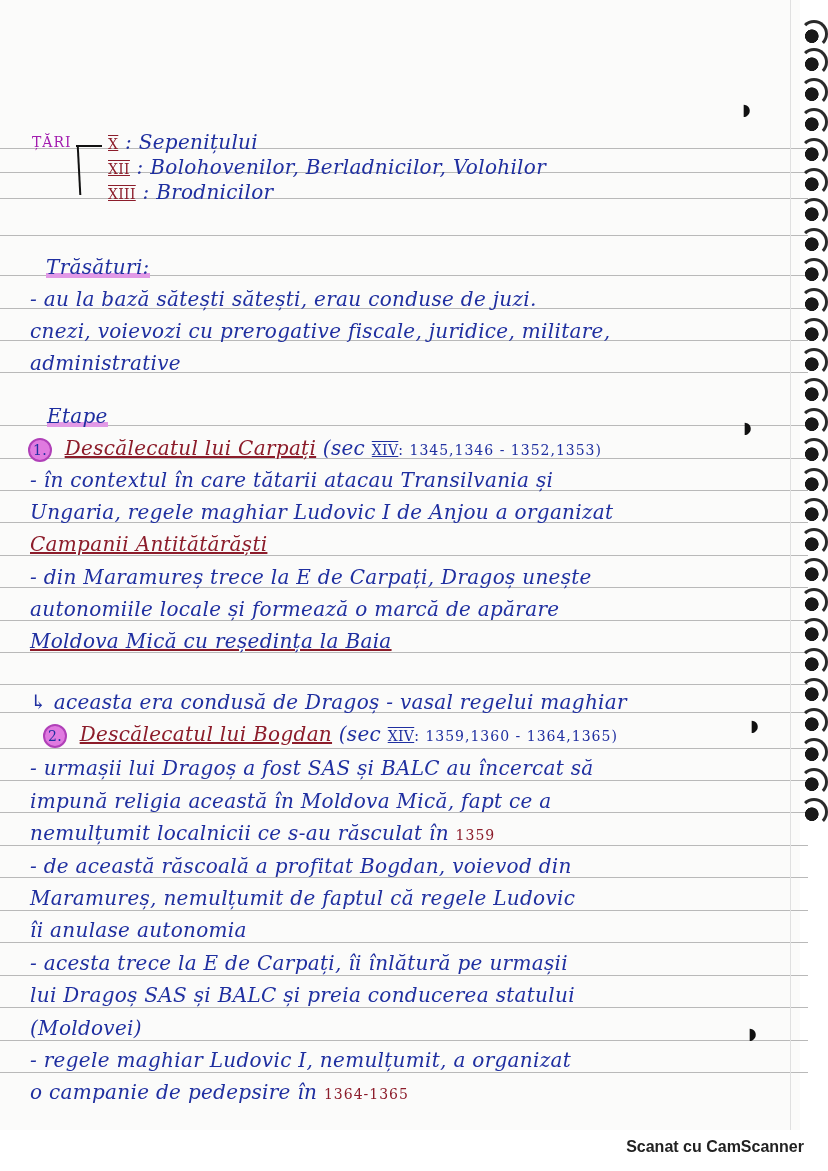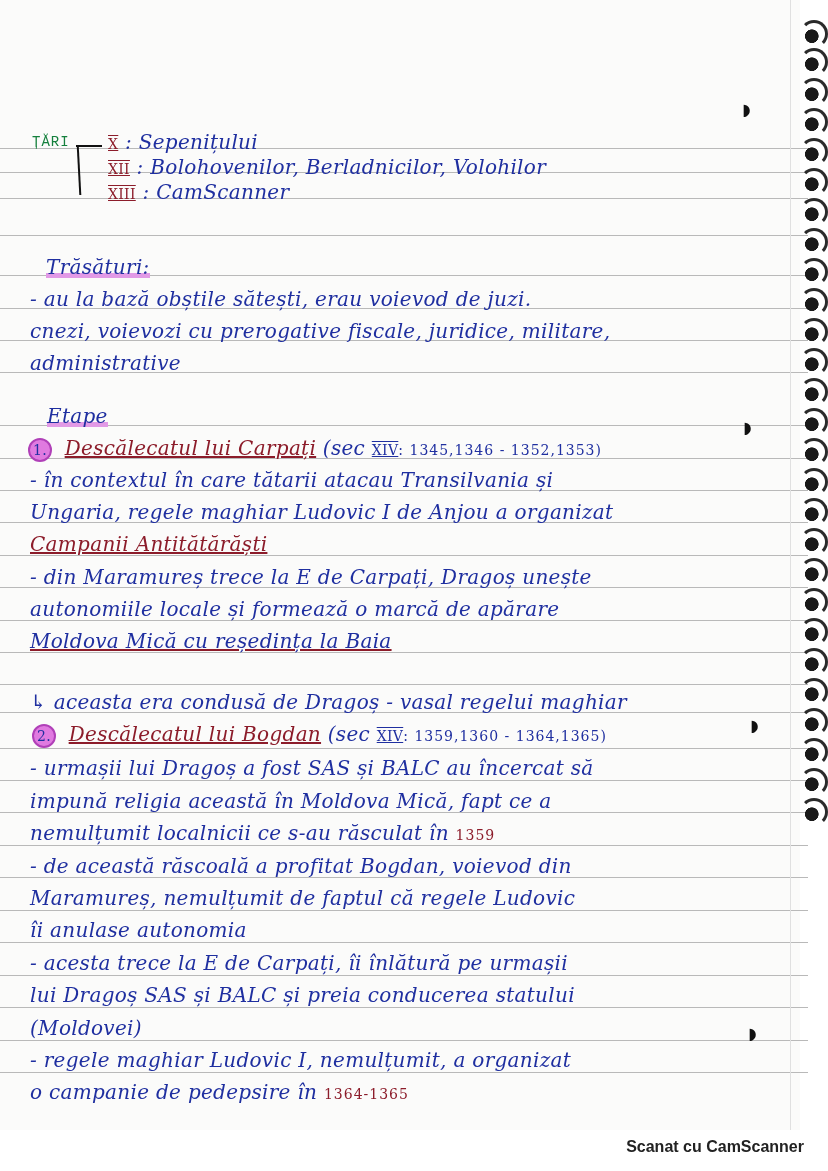"ȚĂRI" .pink { color: #15803d -> #a21caf; font-family: Liberation Mono, monospace -> none }
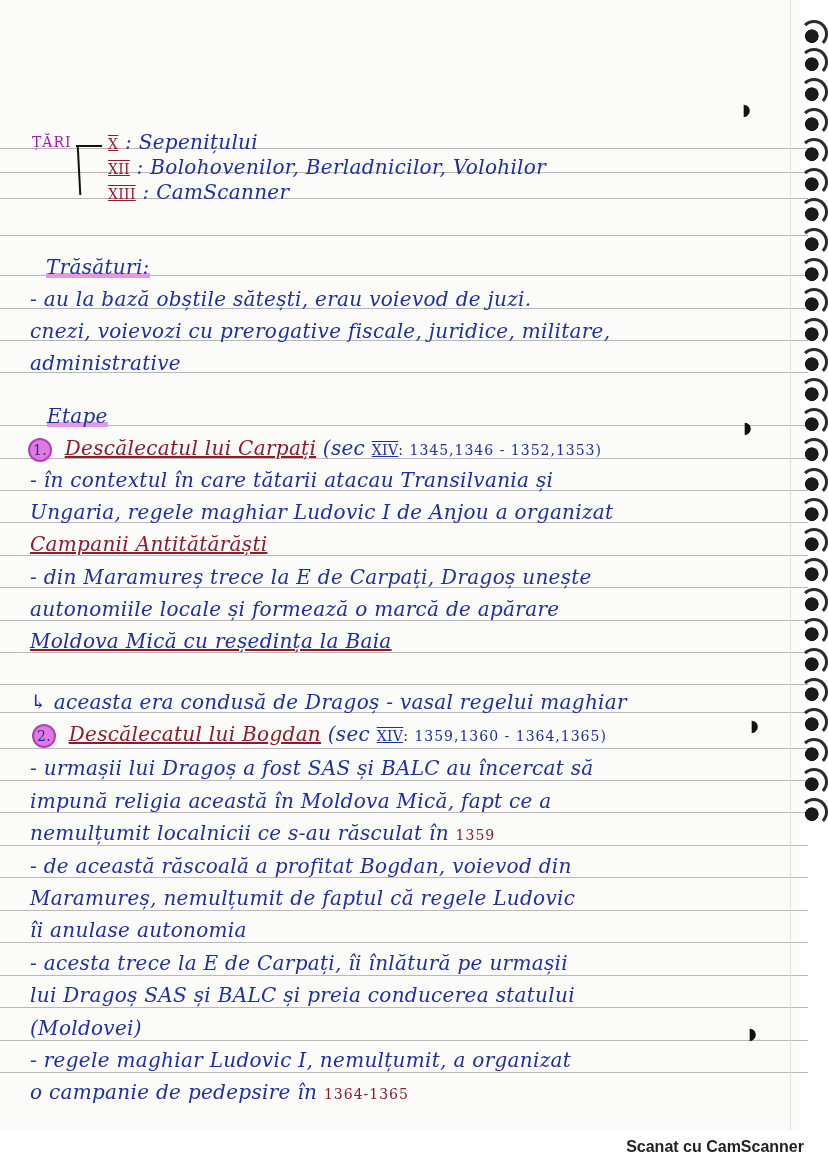": CamScanner" span { text: CamScanner -> Brodnicilor }
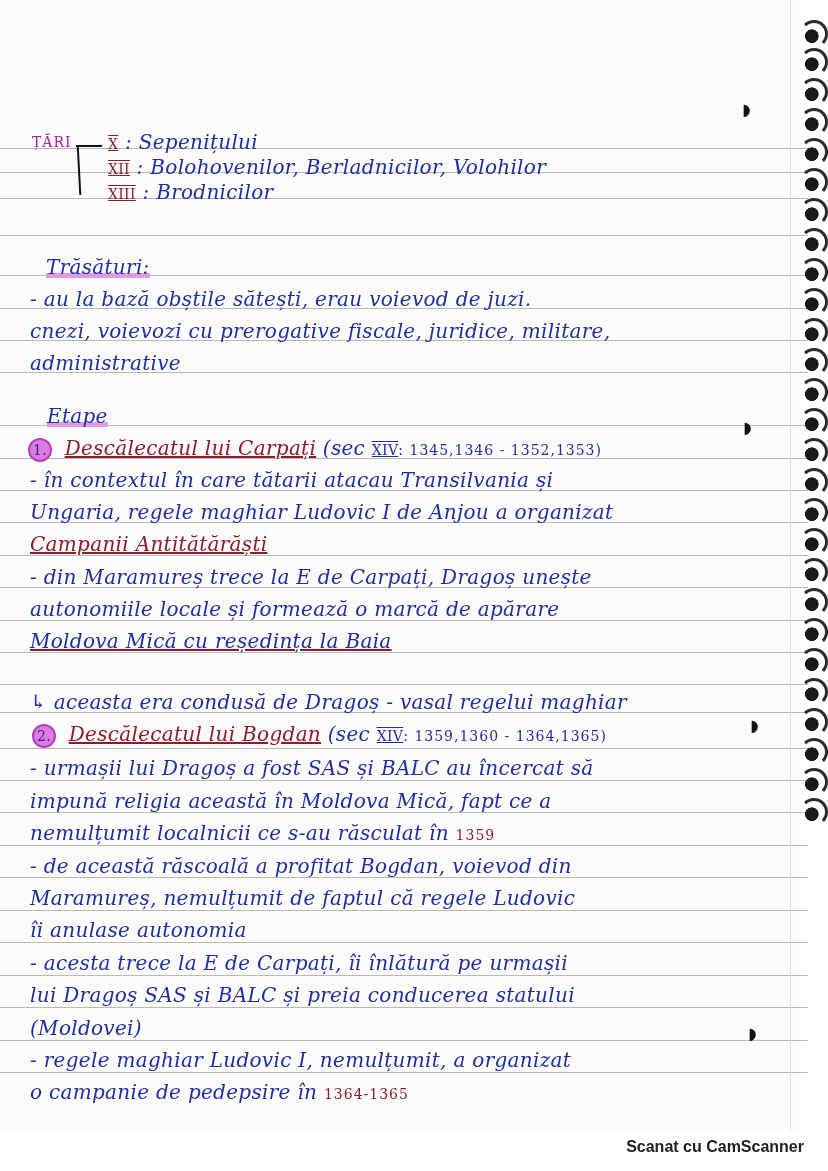"- au la bază obștile" div.line { text: obștile sătești, erau voievod -> sătești sătești, erau conduse }
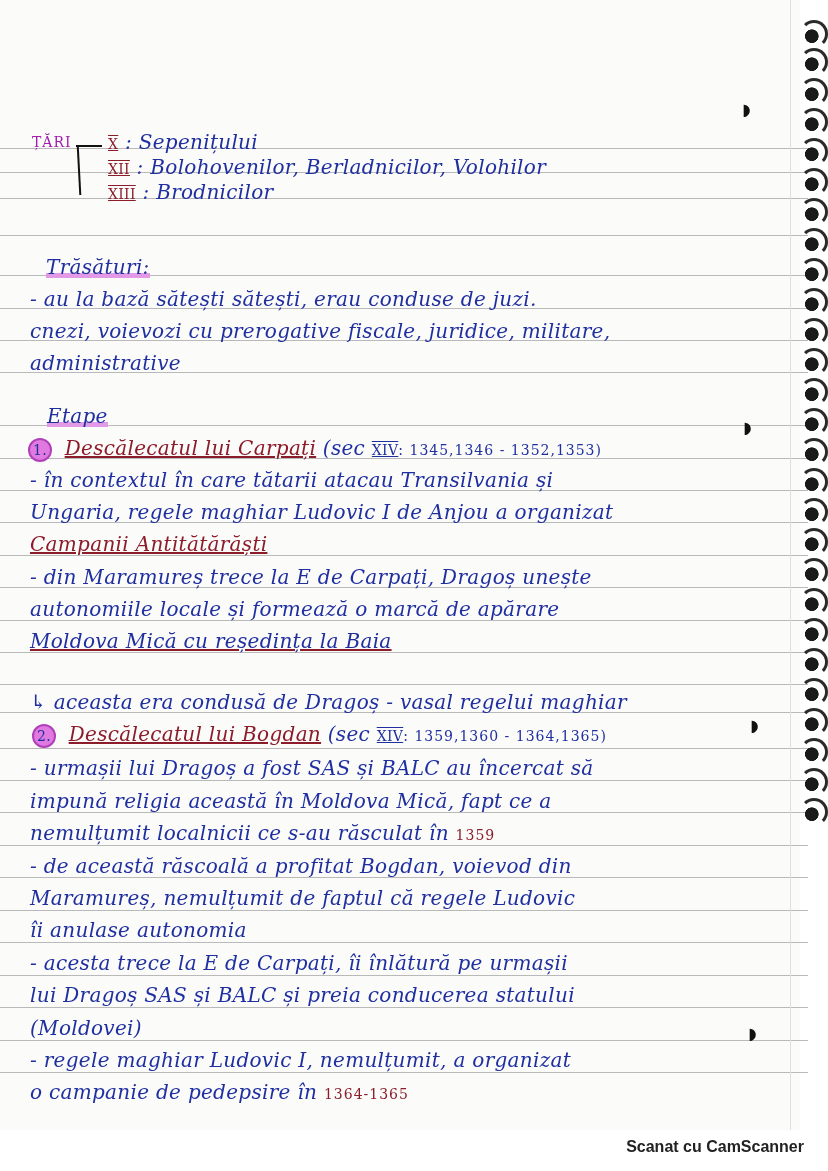"2. Descălecatul lui Bogdan (sec" div.line { left: 32px -> 43px }
